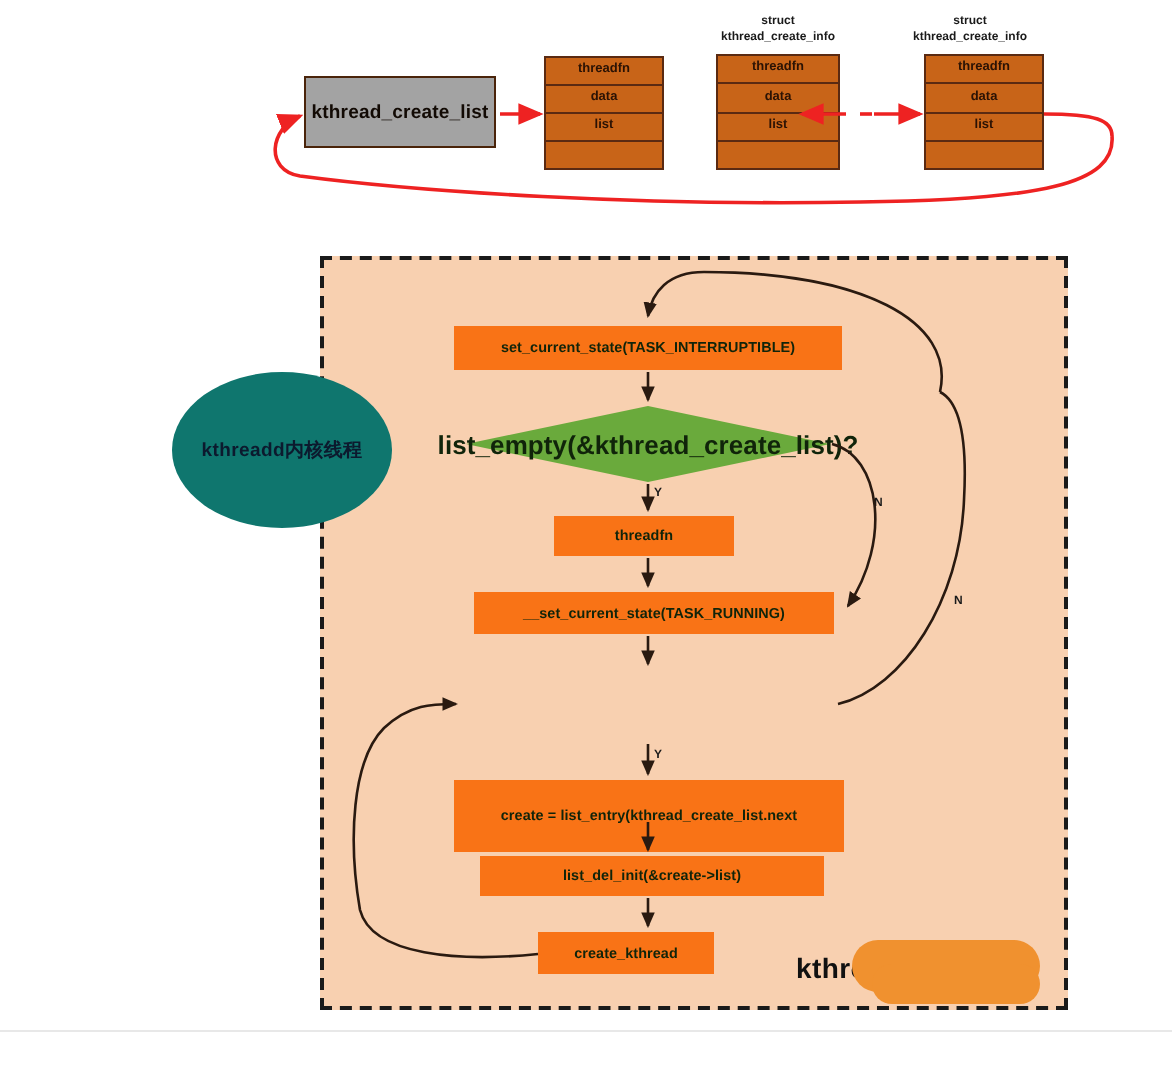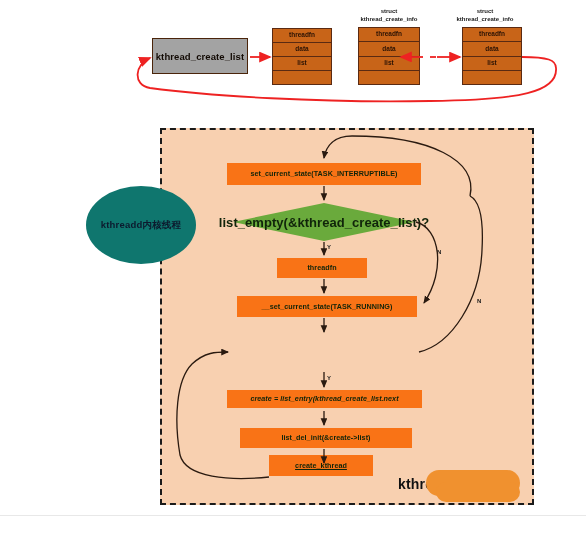"create =" div.node { font-style: italic -> none; height: 18px -> 36px }
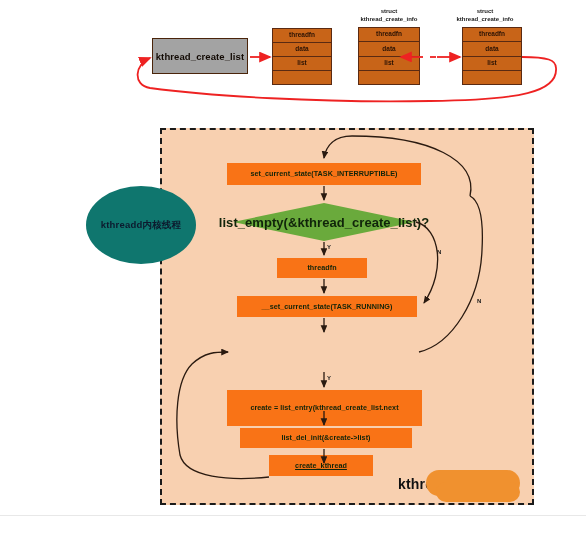"create_kthread" div.node { text-decoration: underline -> none; top: 455px -> 466px; width: 104px -> 88px }
